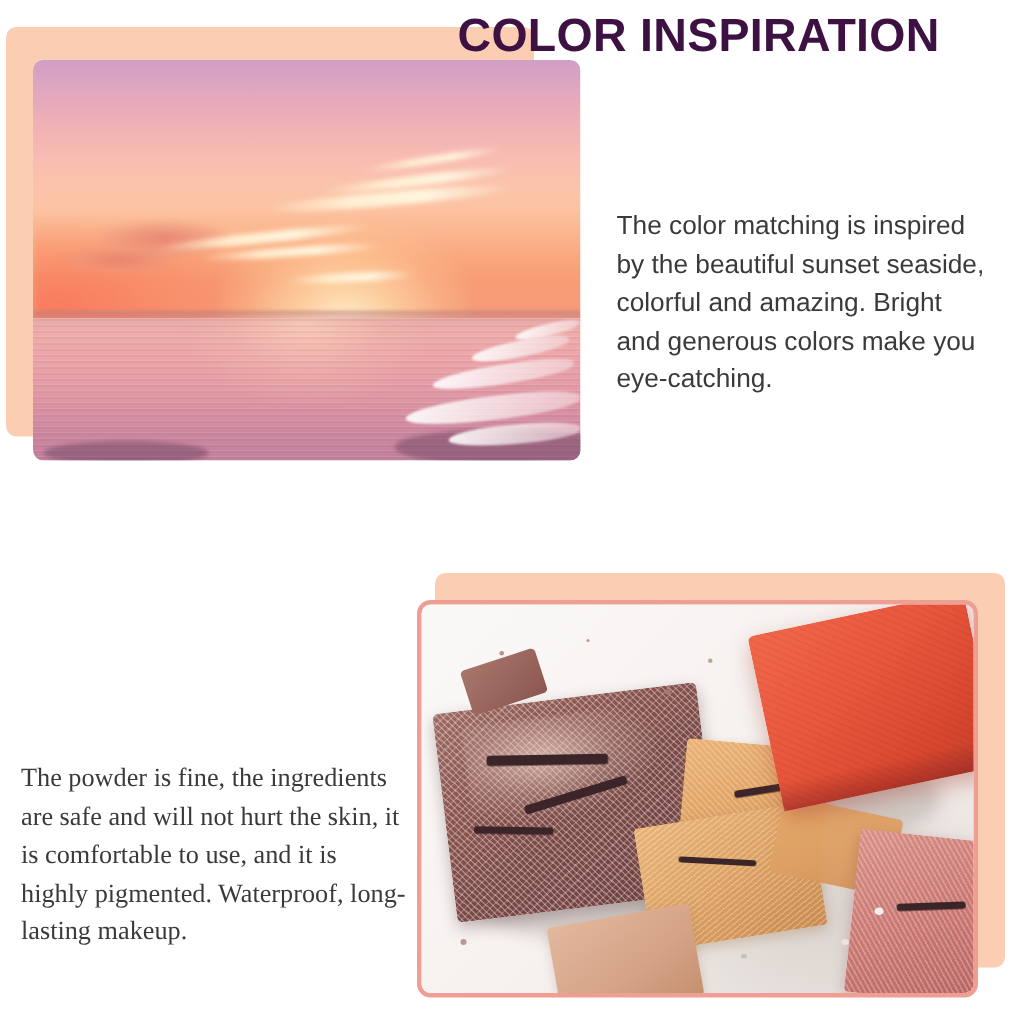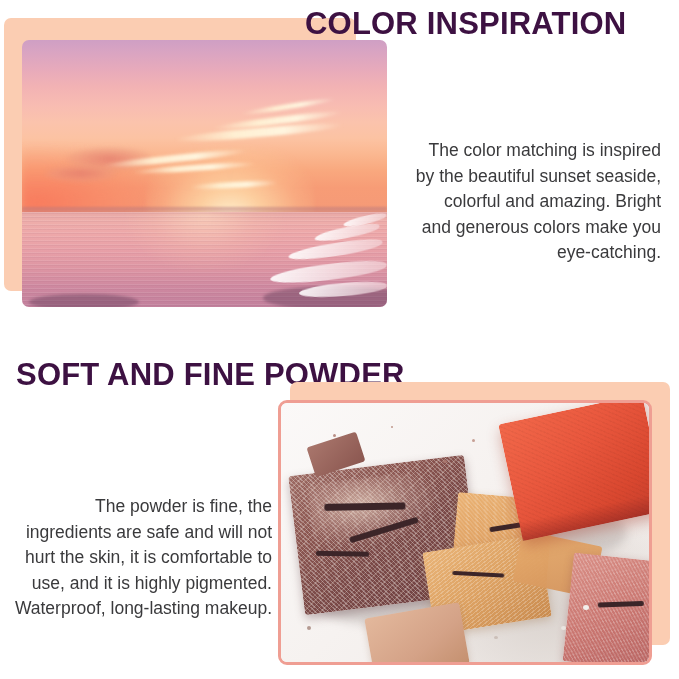"COLOR INSPIRATION" .page { text-align: right -> none }
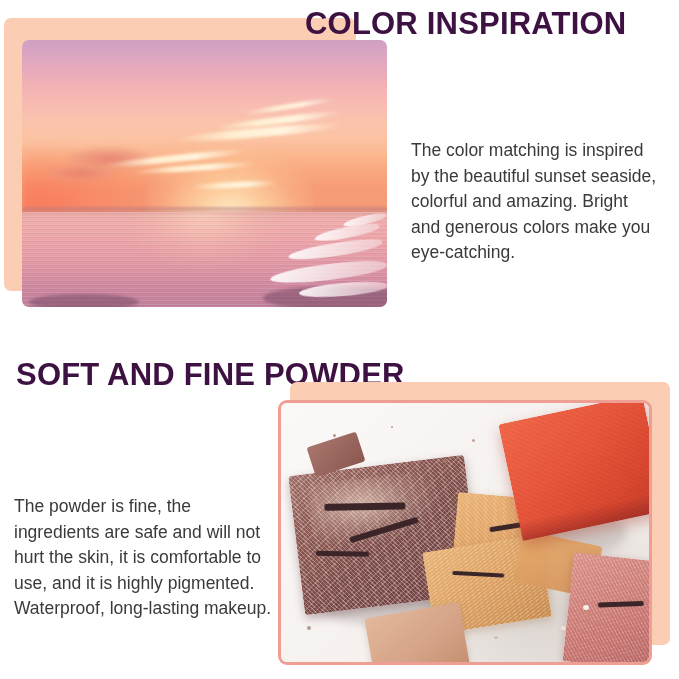"SOFT AND FINE POWDER" div.heading { html: <div>SOFT AND FINE POWDER</div> -> none }
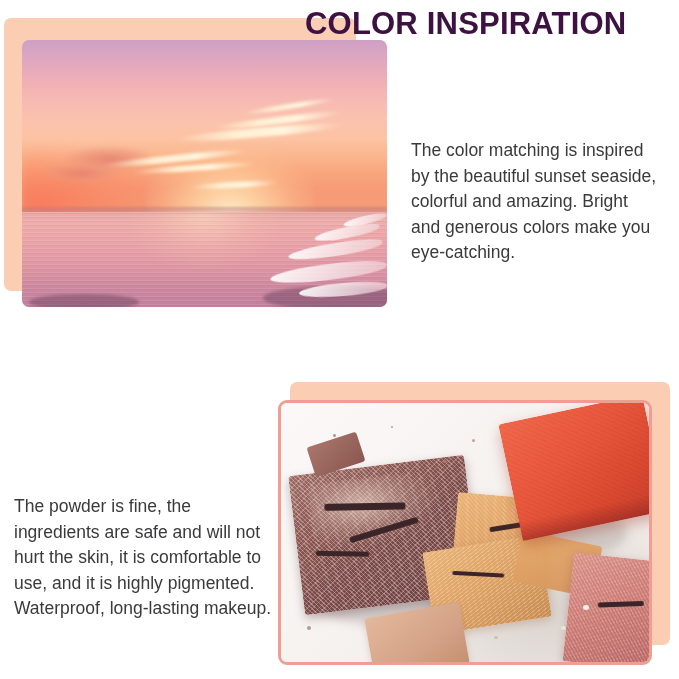"The powder is fine, the" #p2 { font-family: none -> Liberation Serif, serif; top: 452px -> 464px }
